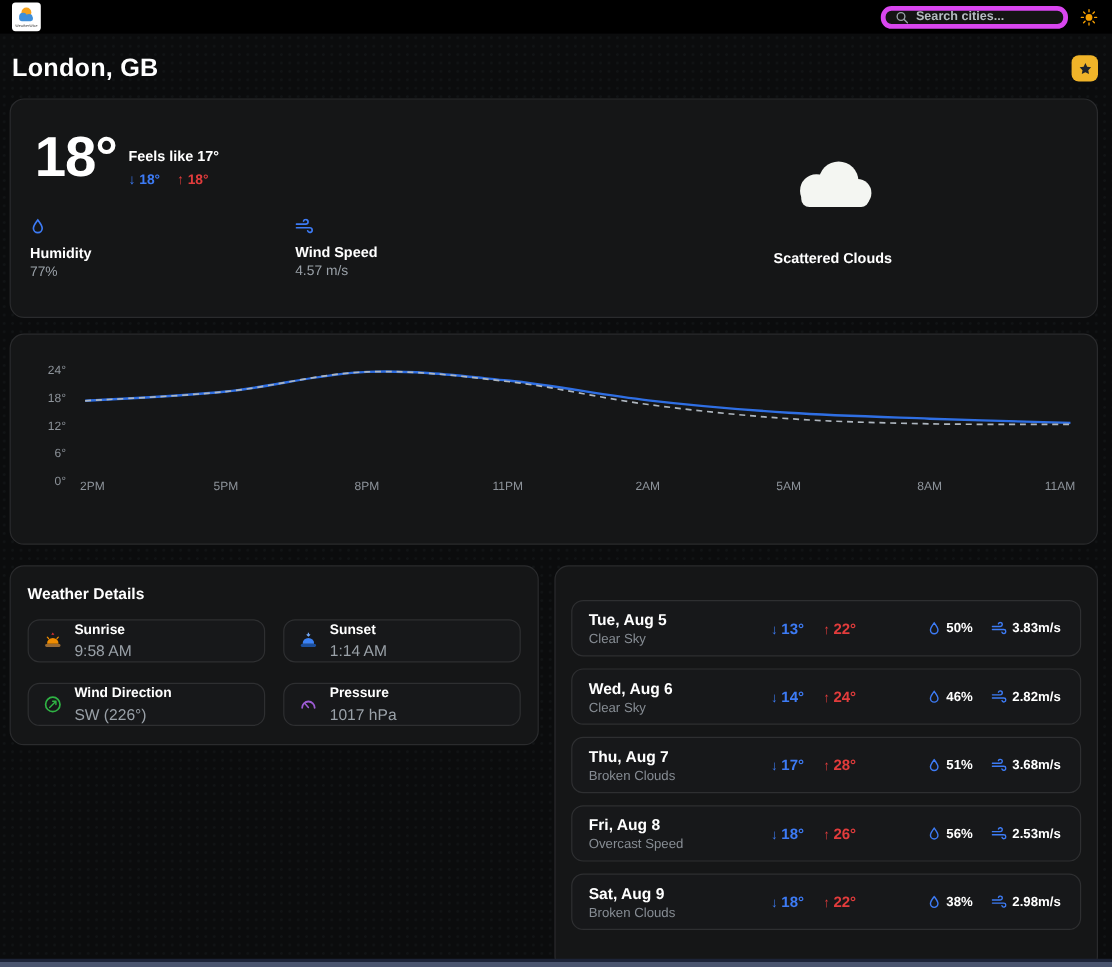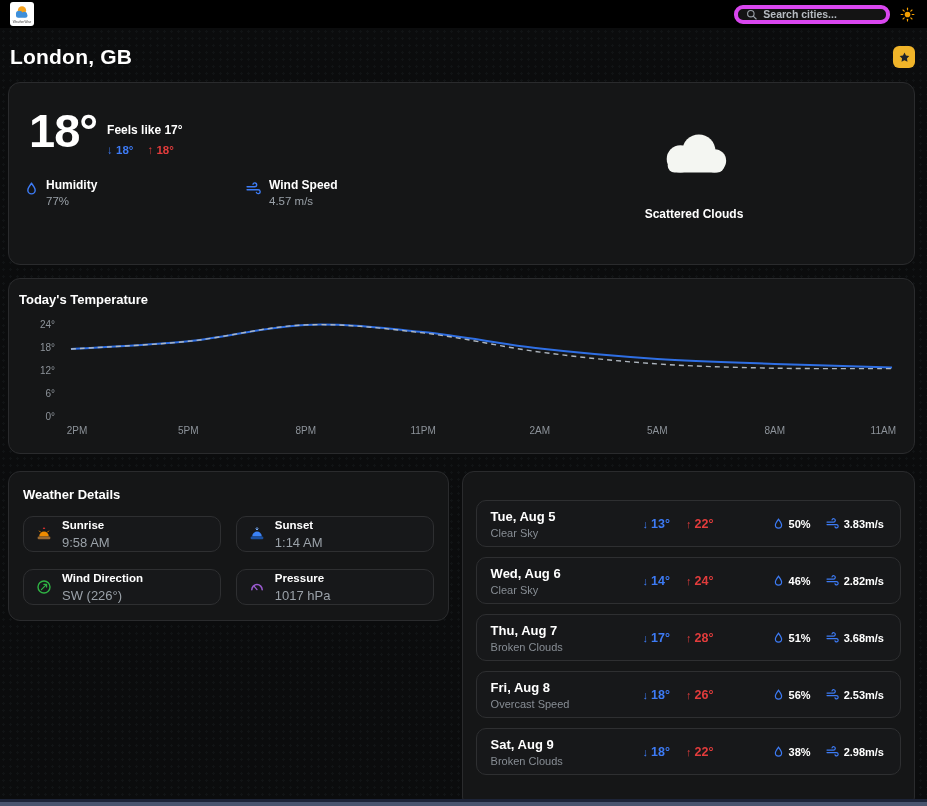"Humidity" .stat { flex-direction: none -> column }
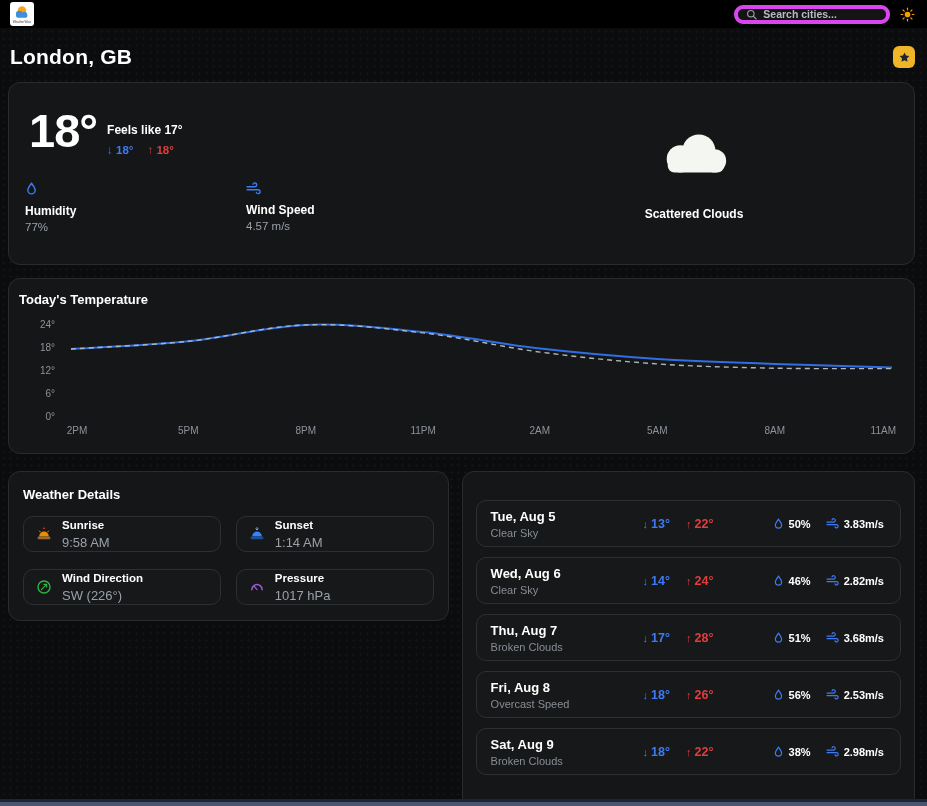"Today's Temperature" div.section-title { html: <div>Today's Temperature</div> -> none }
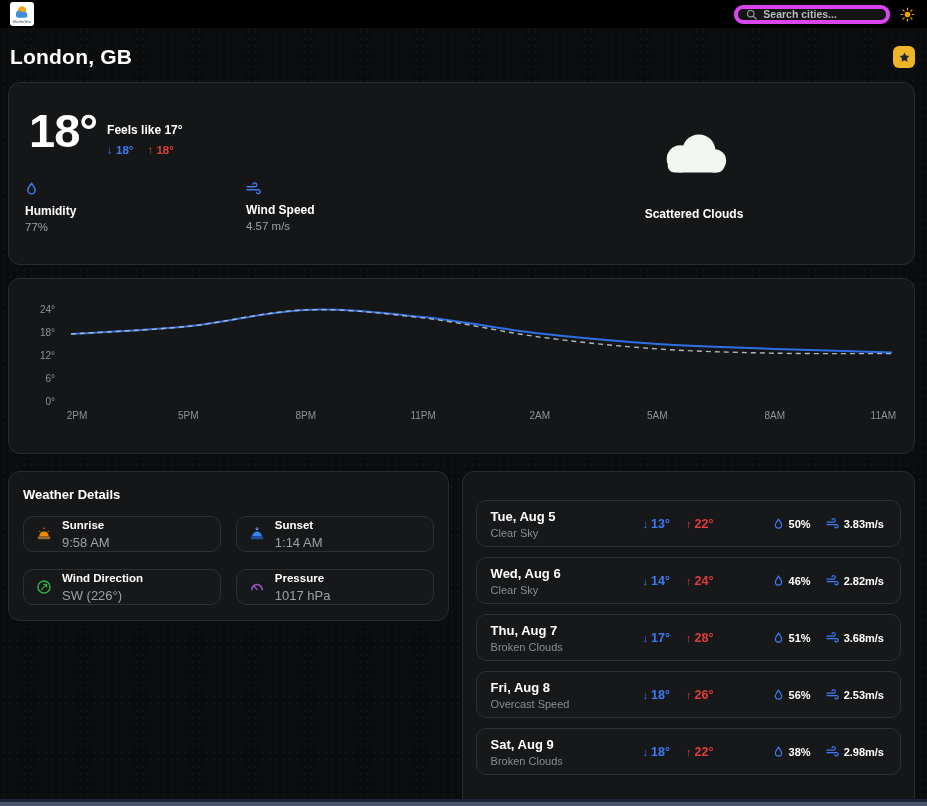"2PM" .xlabs { top: 107px -> 97px }
